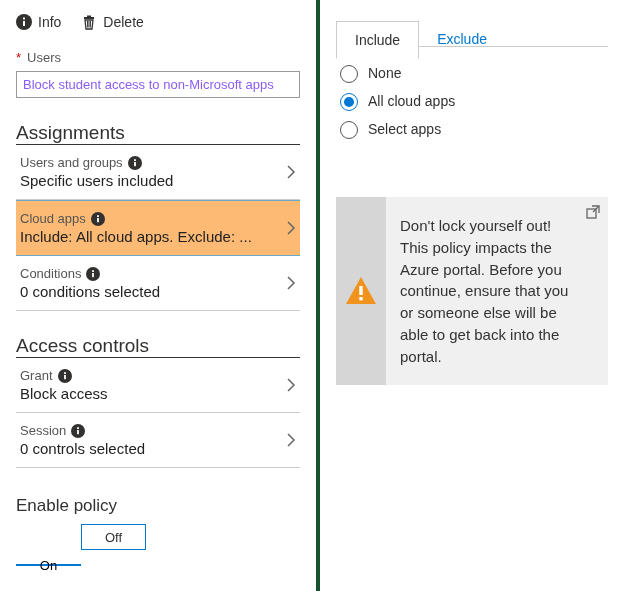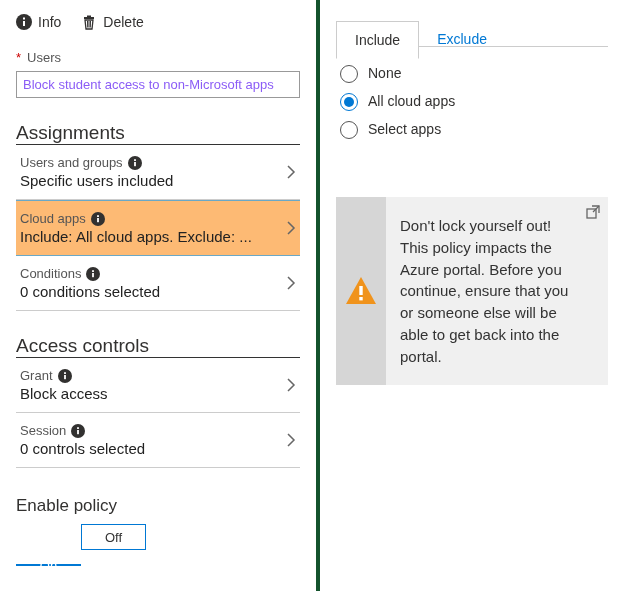"On" .toggle-on { color: #ffffff -> #000000 }
